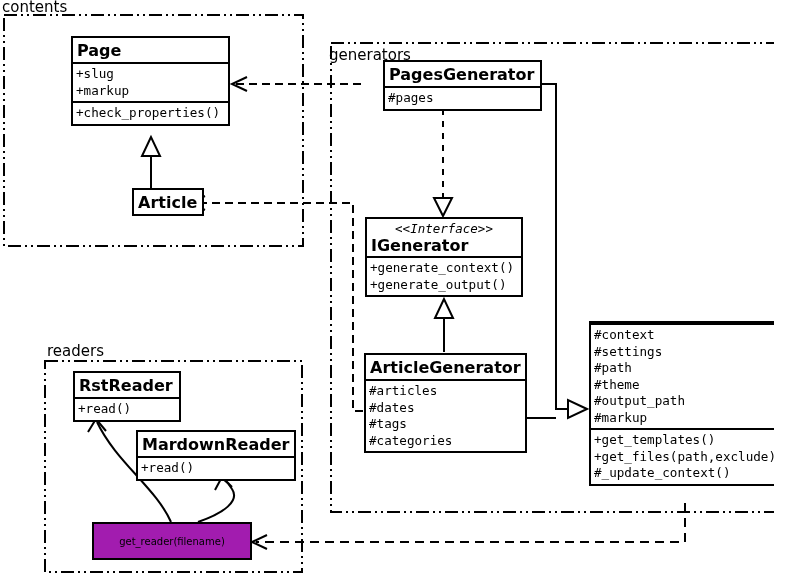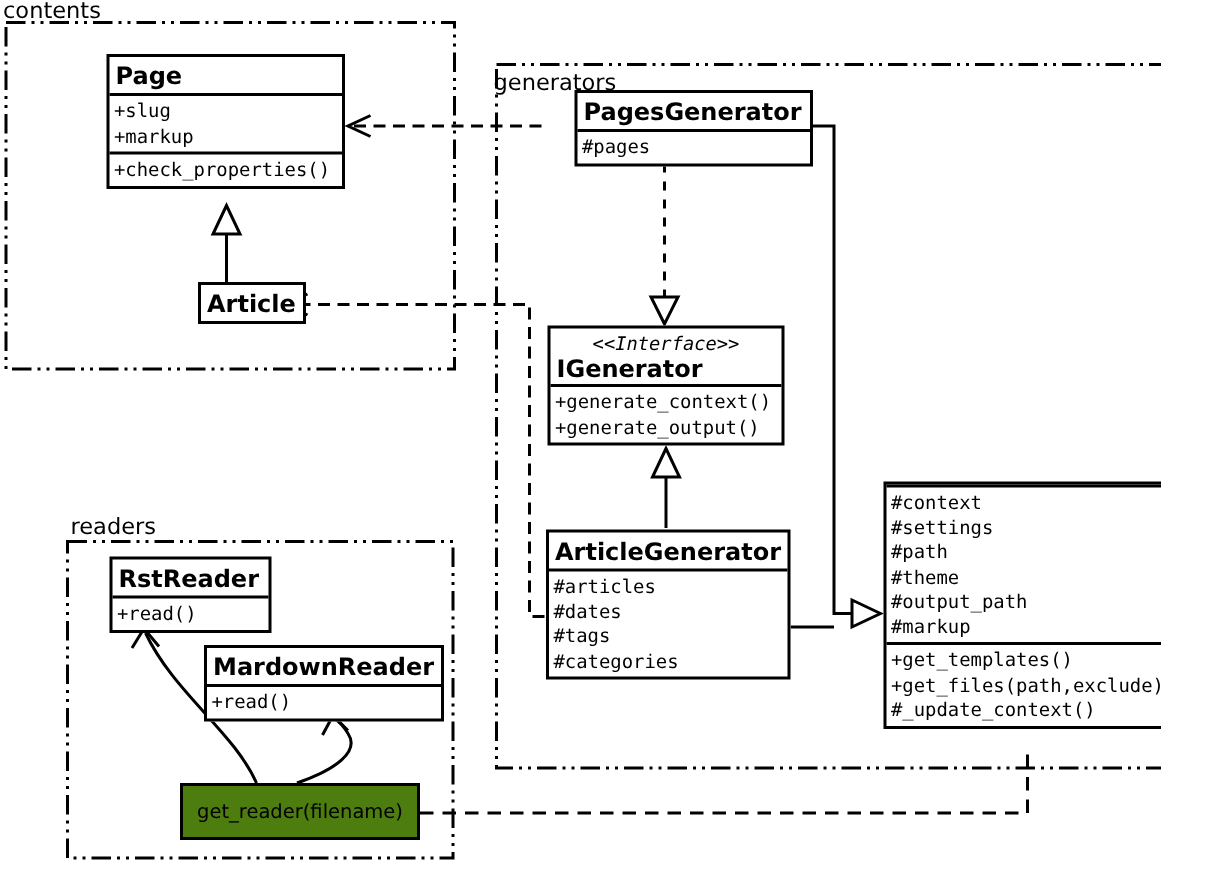"get_reader(filename)" .free-node { background: #4d7c0f -> #a21caf; font-size: 13px -> 10px; margin-left: 28px -> none }
